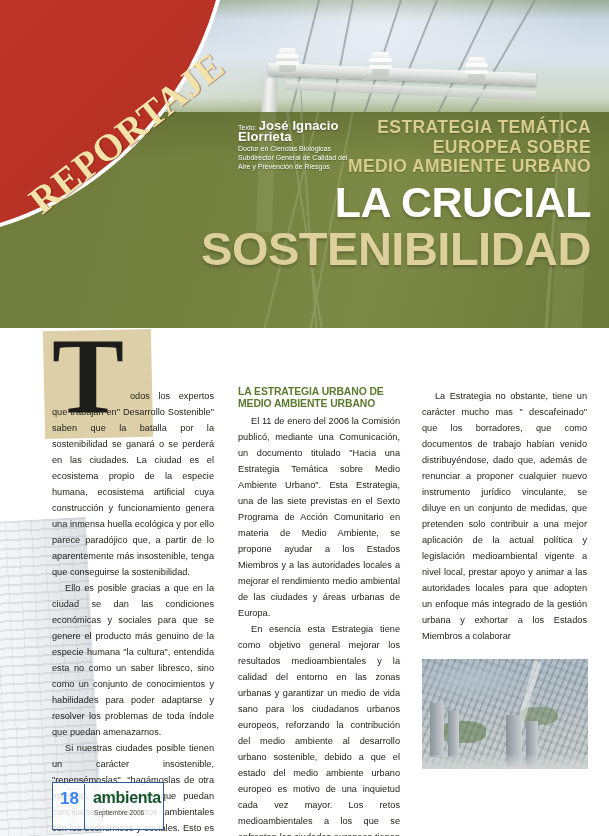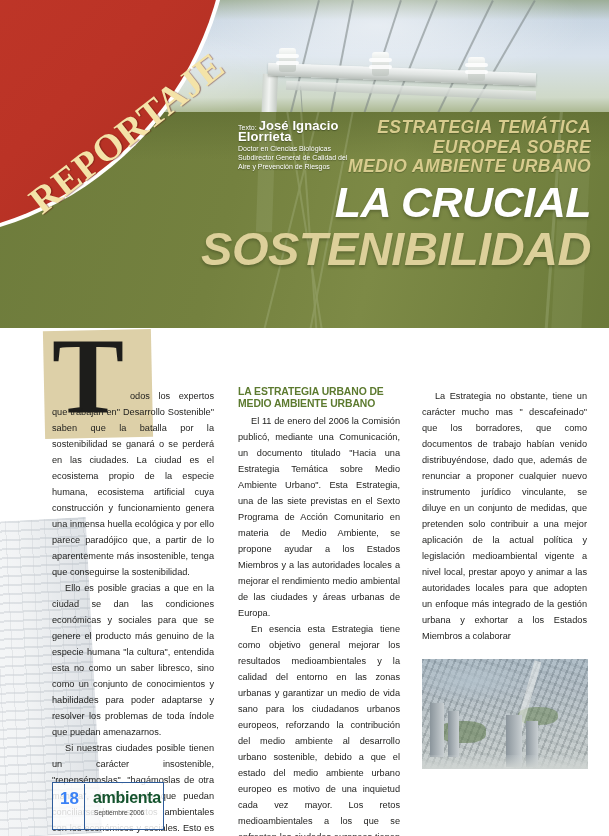"ESTRATEGIA TEMÁTICA" .headline { font-style: italic -> none }
